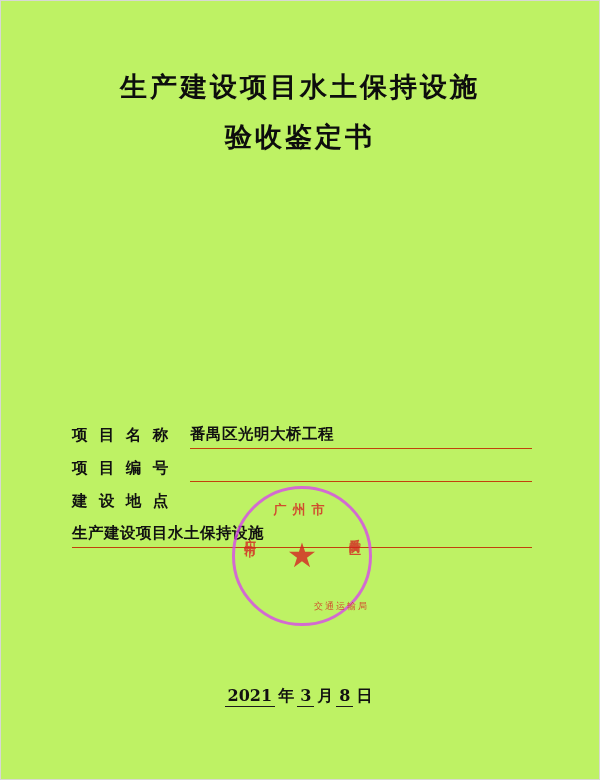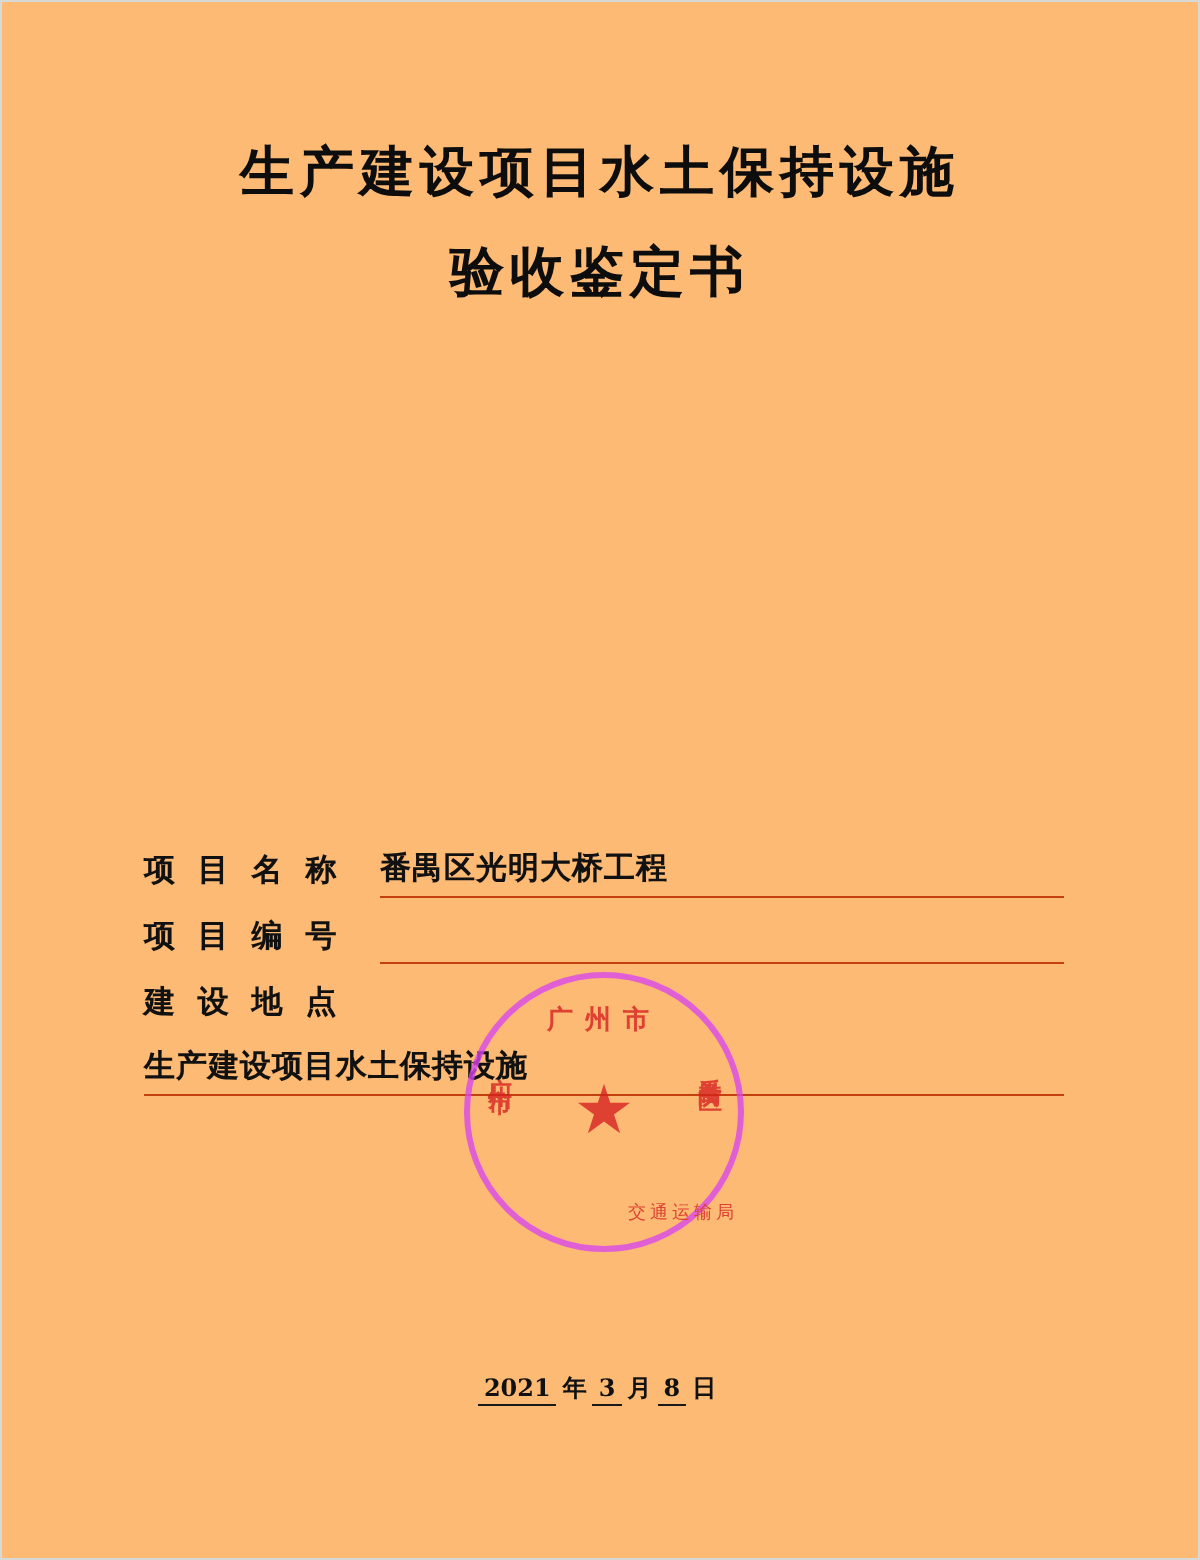"生产建设项目水土保持设施" .page { background: #fdba74 -> #bef264 }
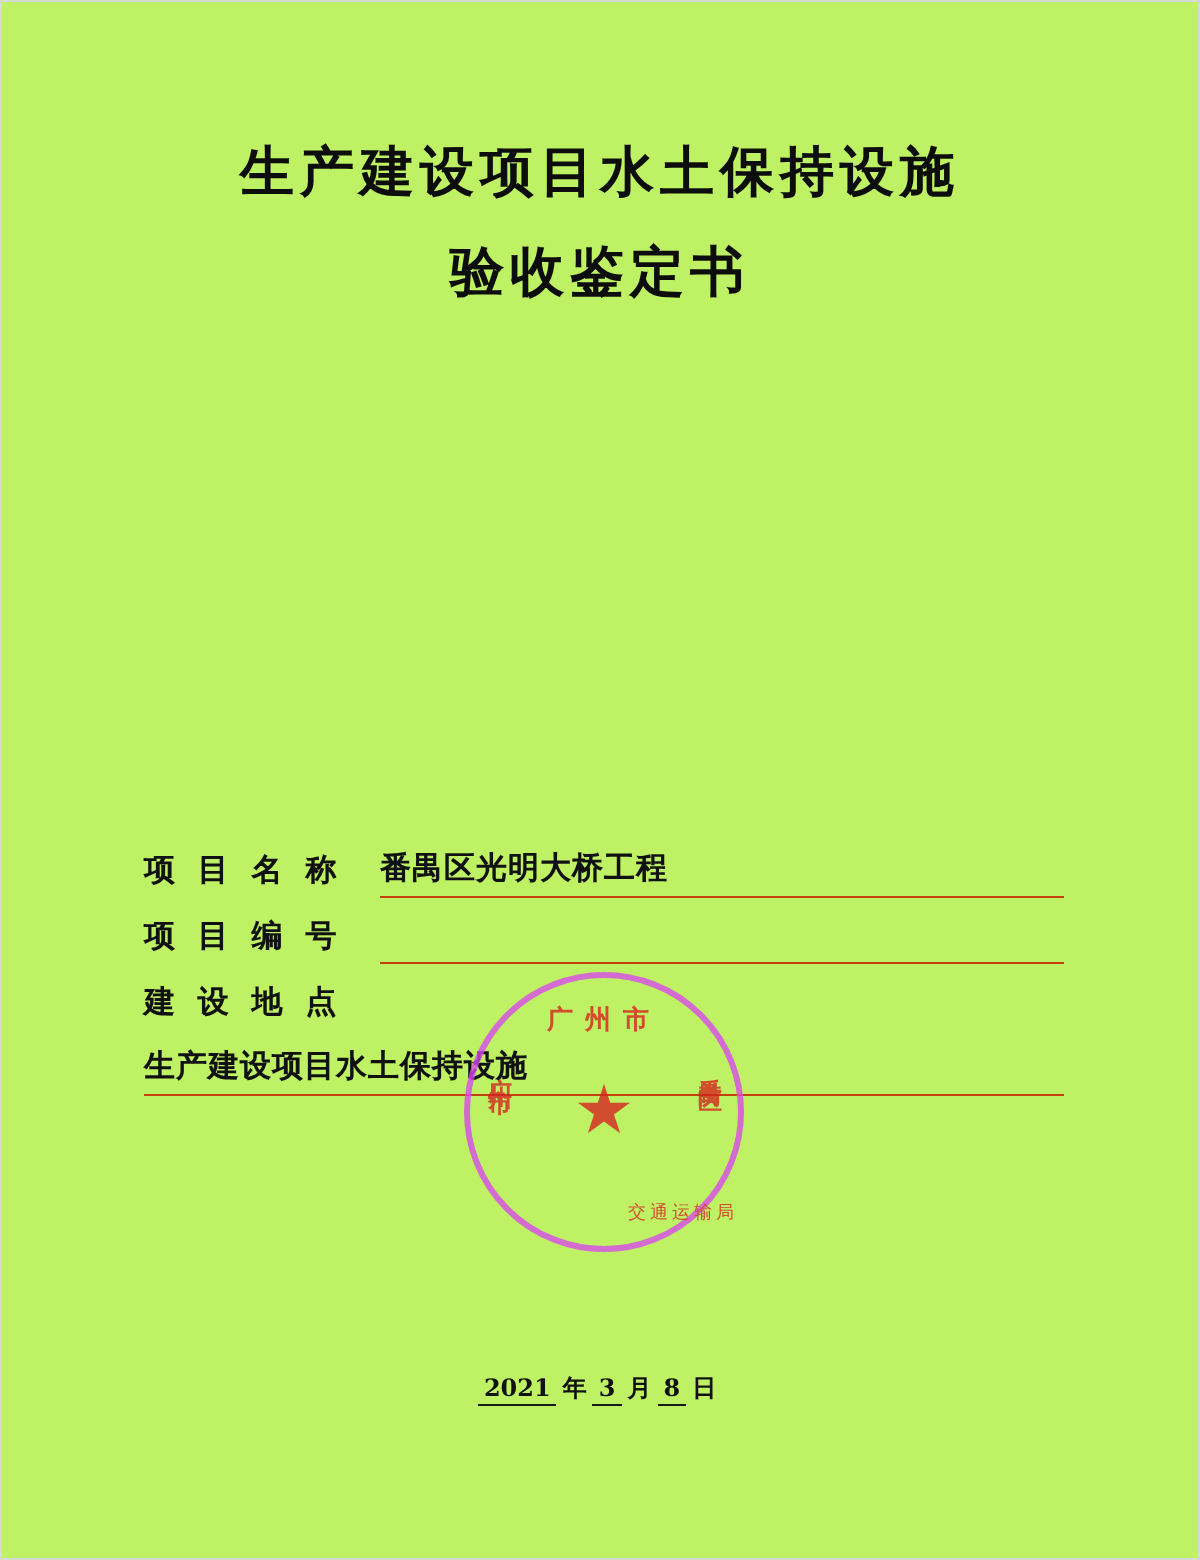"2021 年 3 月 8" .date-row { font-size: 12px -> 16px }
